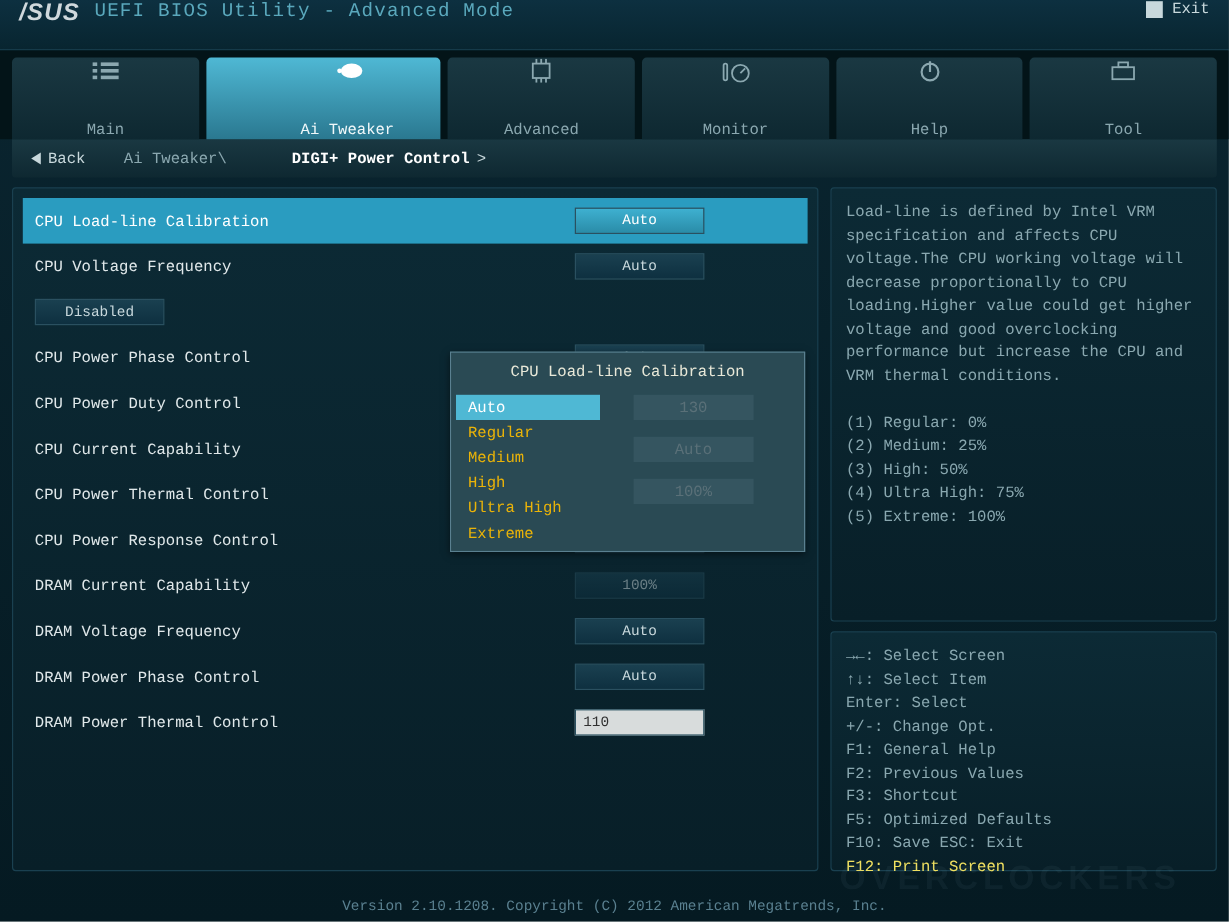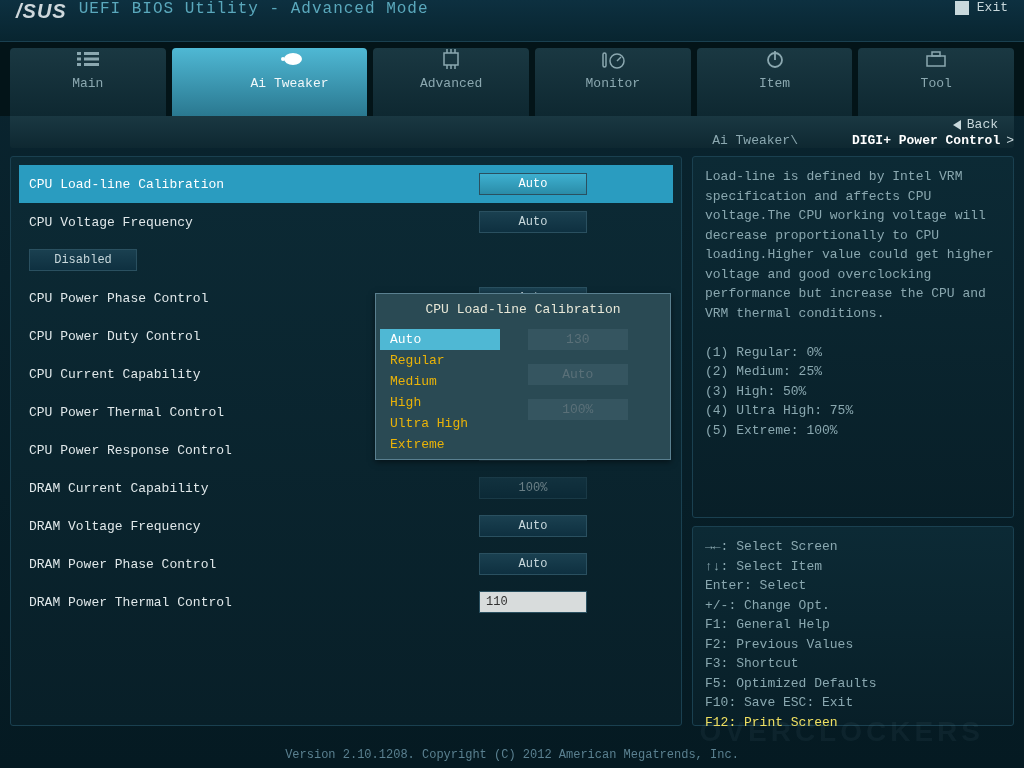"Main" .tab { justify-content: flex-start -> space-between }
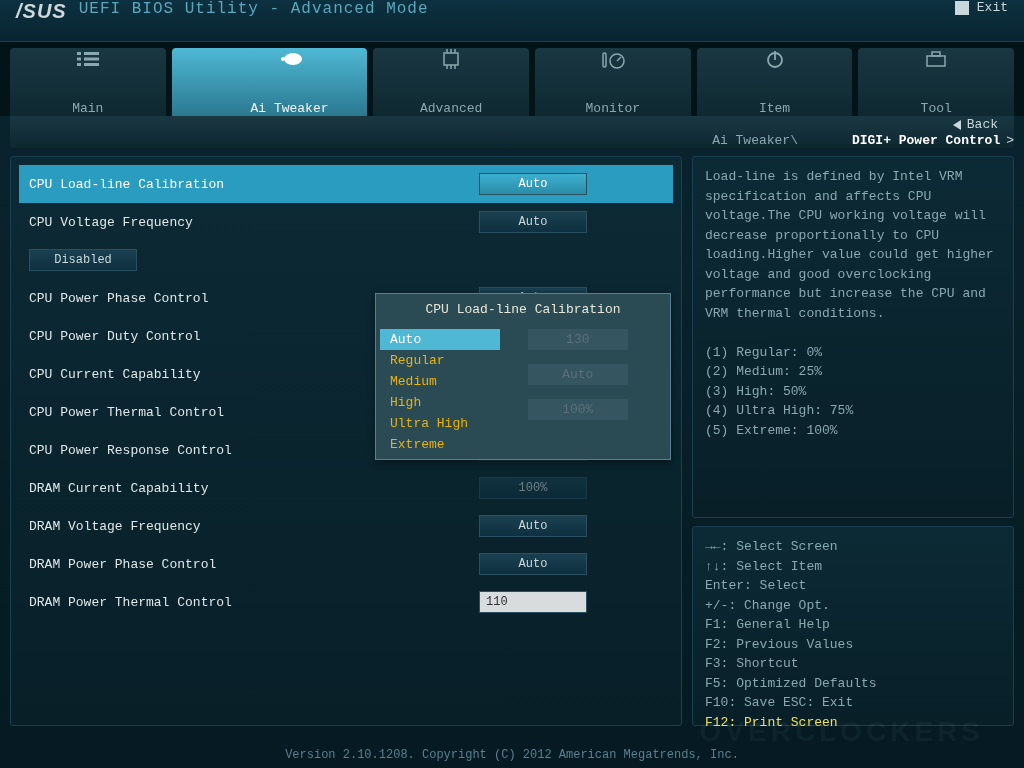"Item" span { text: Item -> Help }
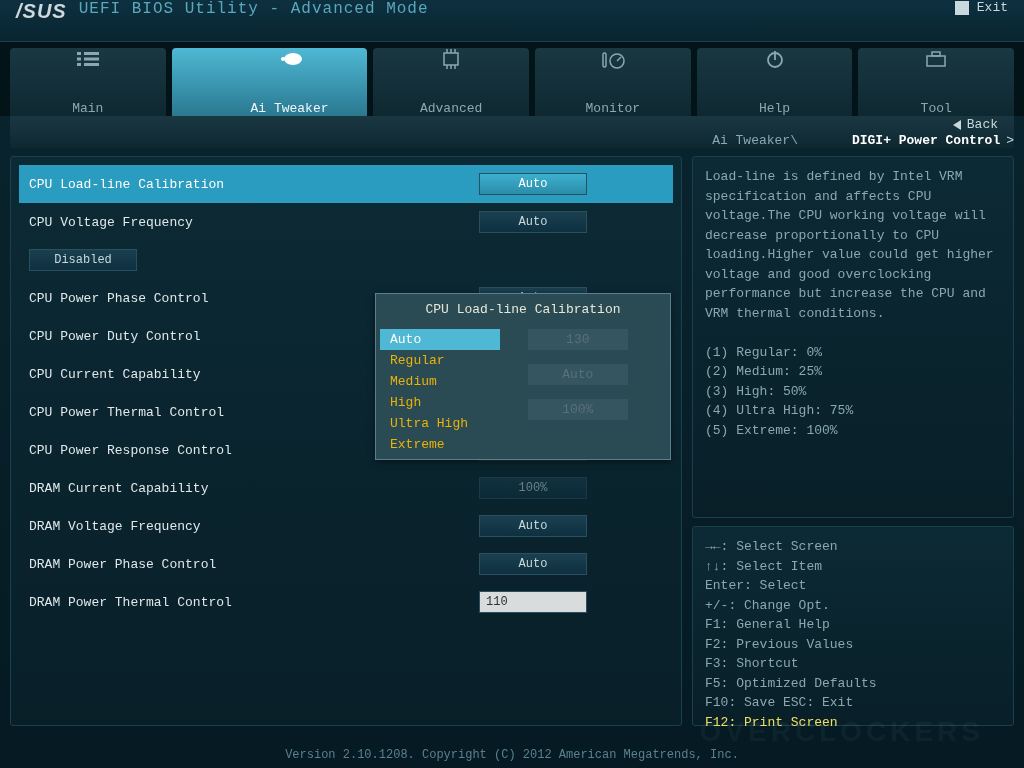"Back" .breadcrumb-bar { align-items: flex-end -> center; flex-direction: column -> none }
